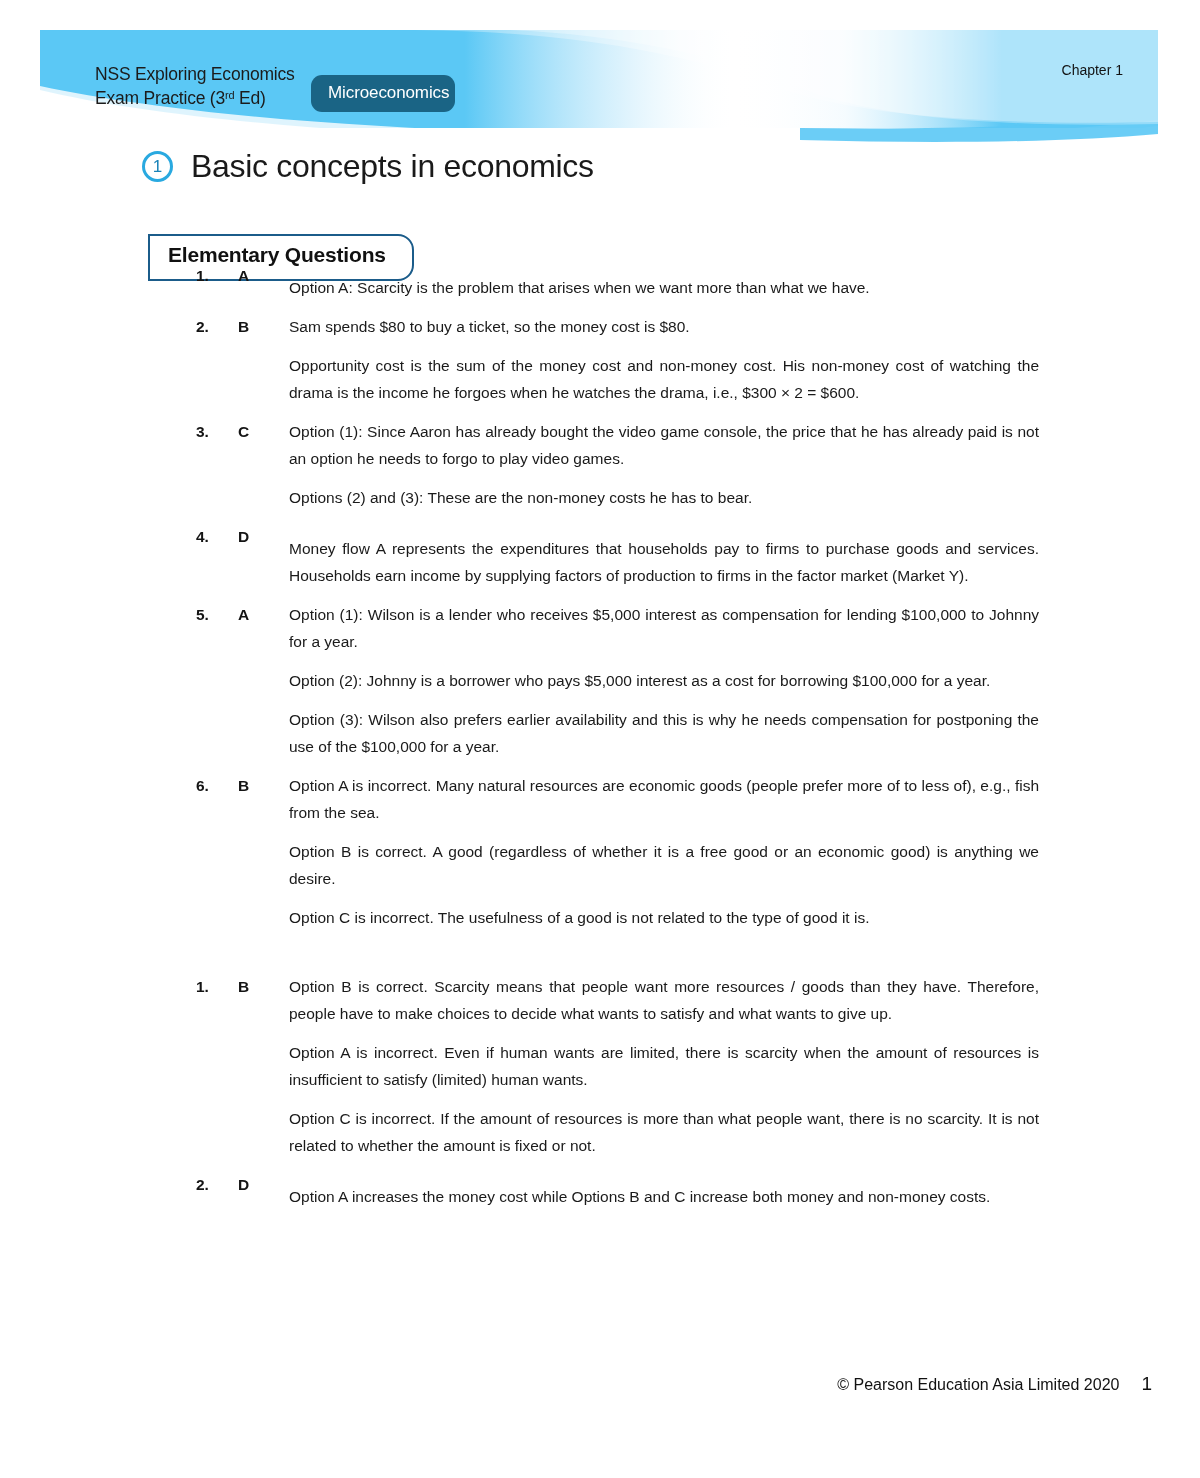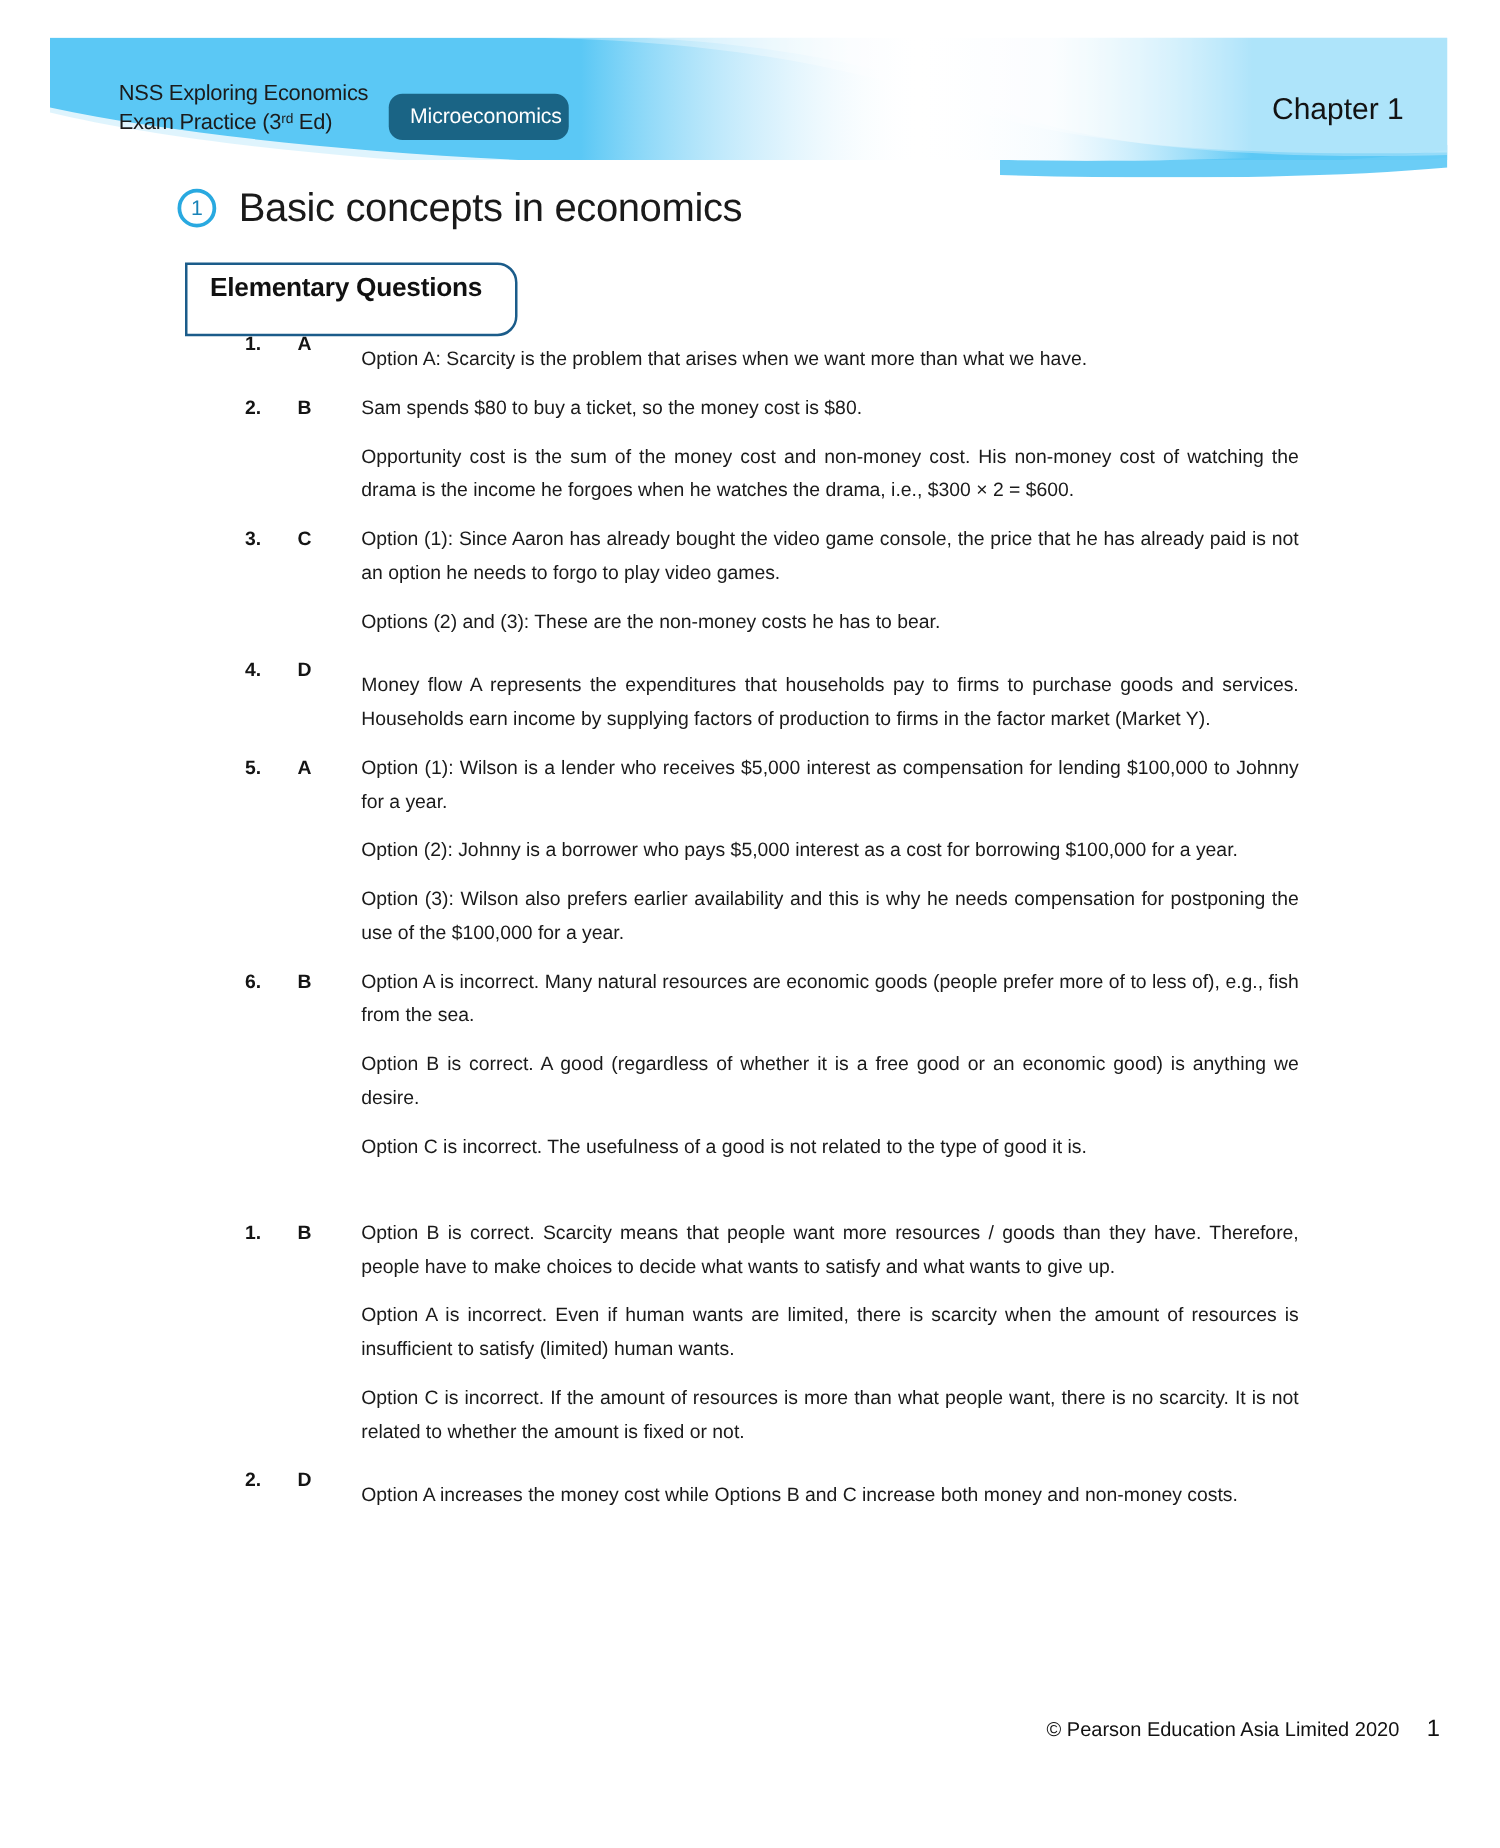"Chapter 1" .chapter-label { font-size: 24px -> 14px; top: 44px -> 32px }
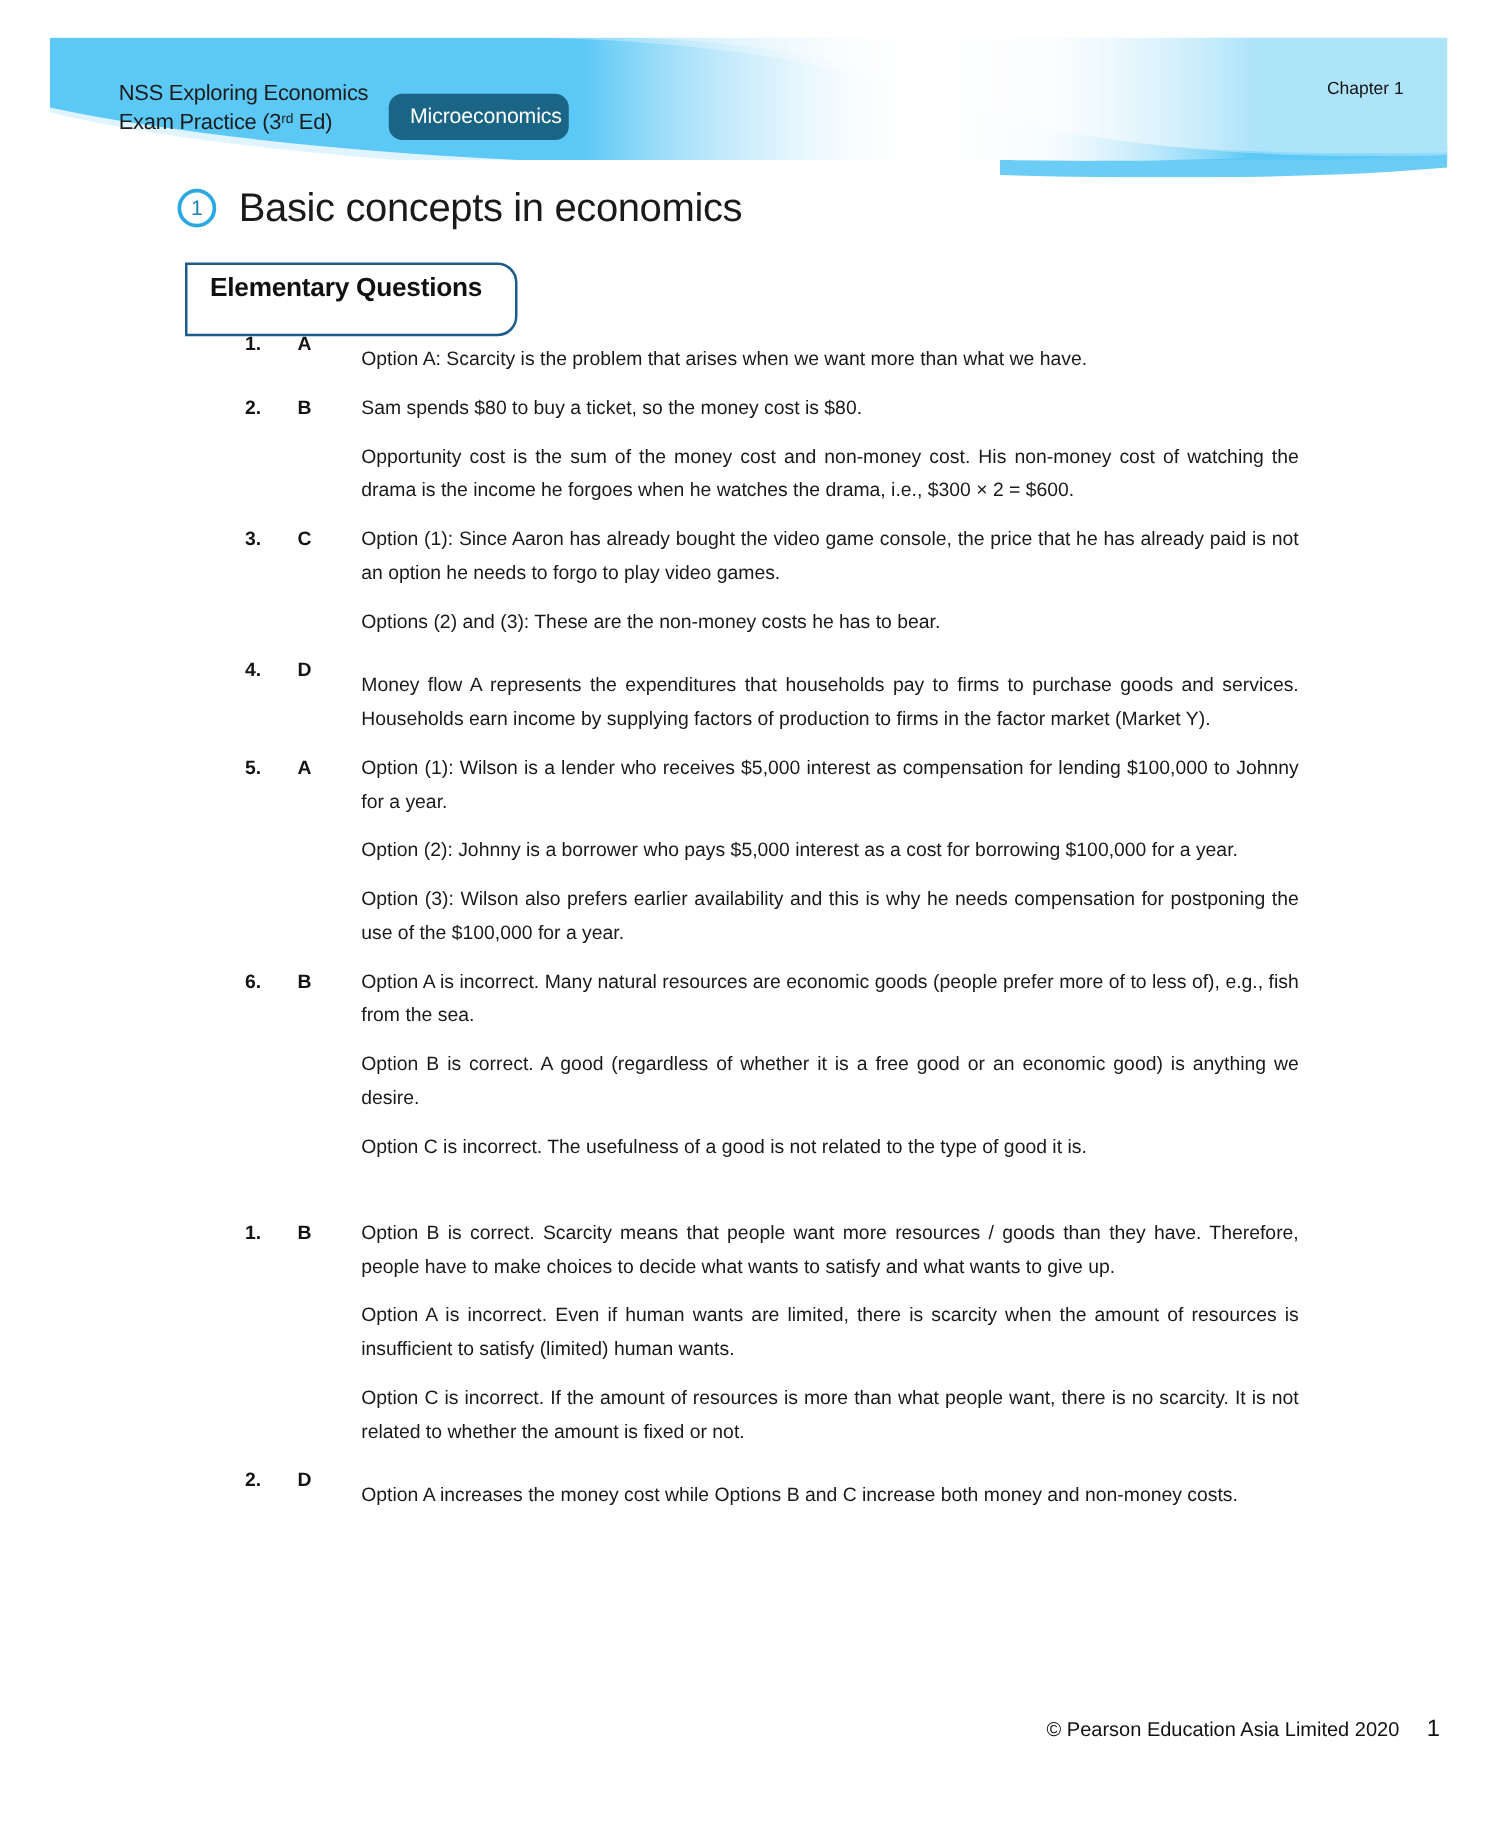"Elementary Questions" .section-heading { margin-top: none -> 24px; padding: 7px 26px 24px 18px -> 7px 26px 12px 18px }
